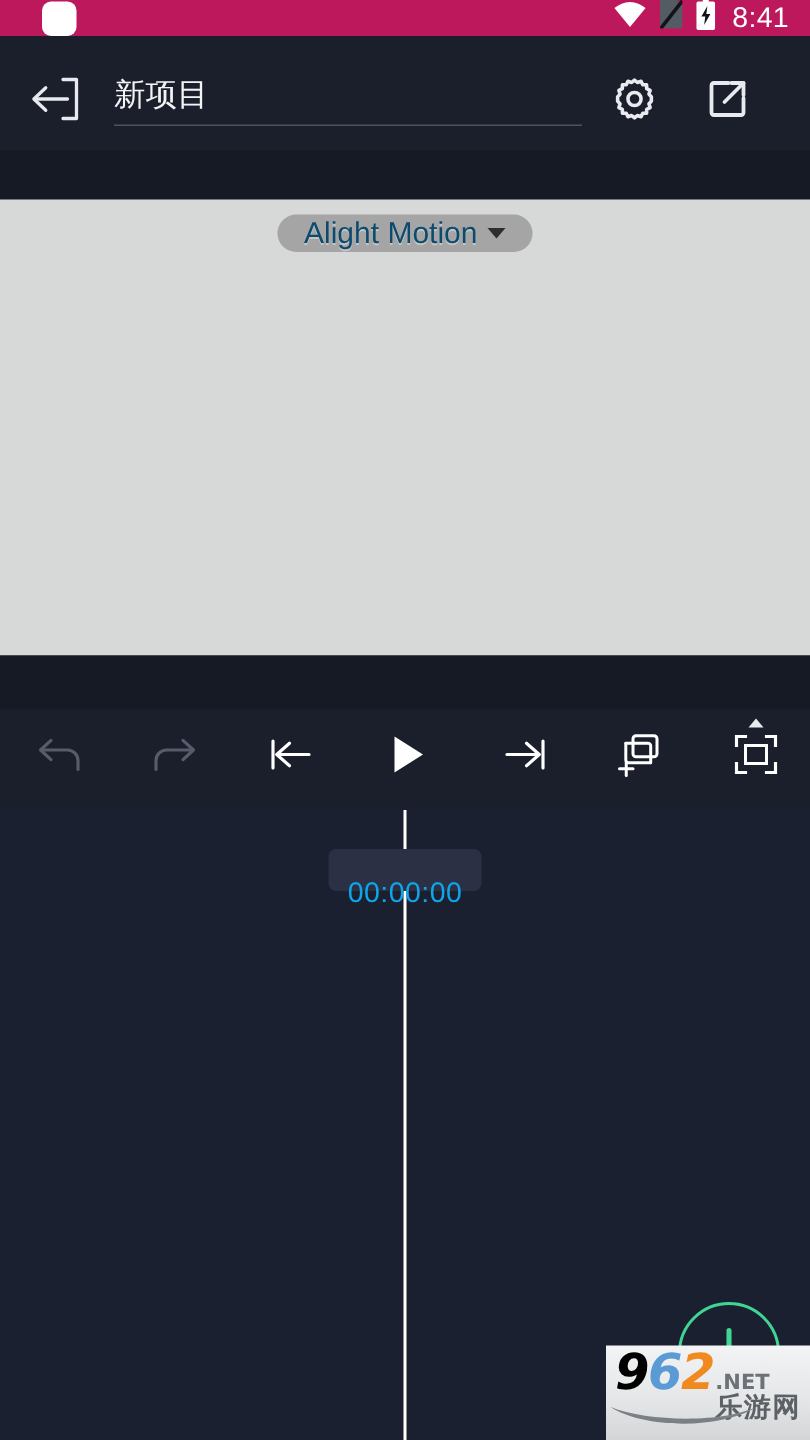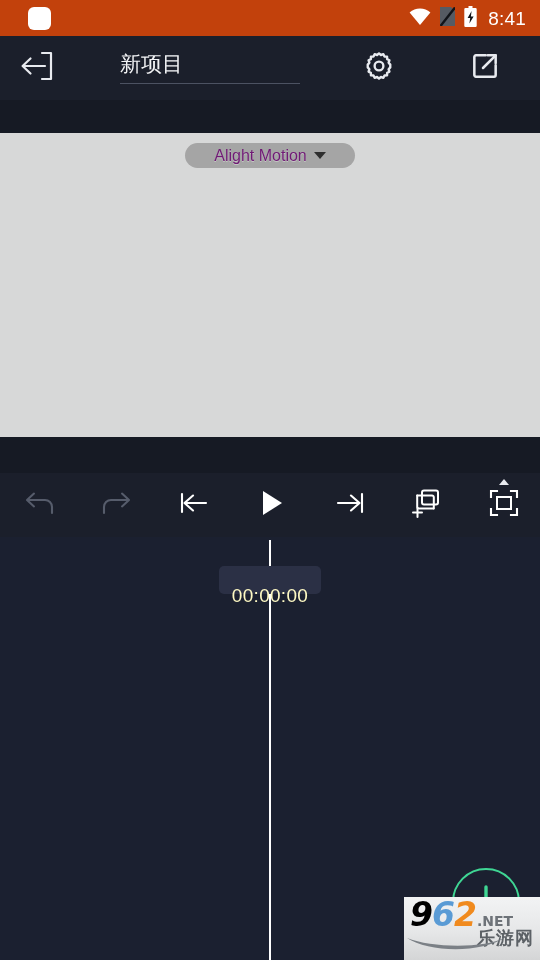"8:41" .statusbar { background: #c2410c -> #be185d; height: 36px -> 24px }
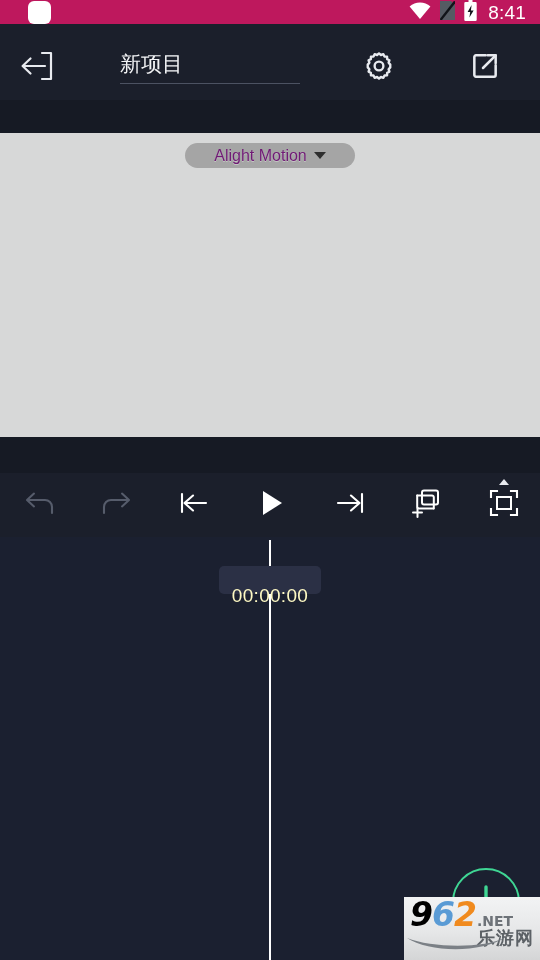"新项目" .toolbar { gap: 44px -> none }
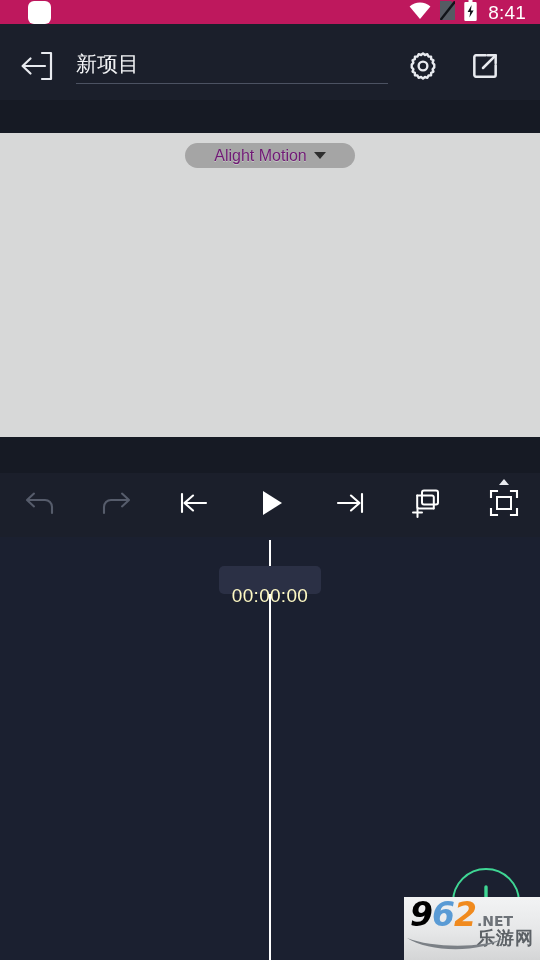"Alight Motion" .watermark-text { color: #701a75 -> #0c4a6e; font-size: 16px -> 20px }
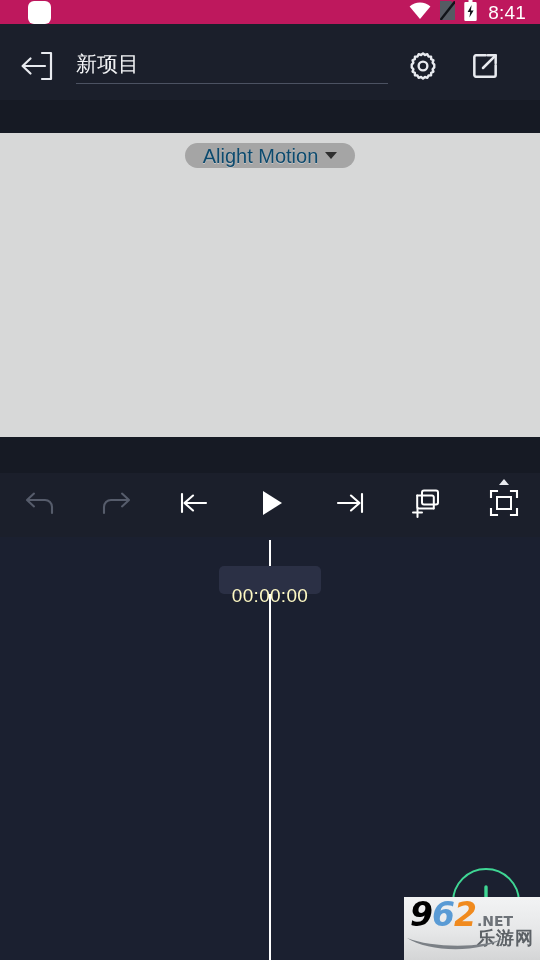"00:00:00" .timecode span { color: #fef9c3 -> #0ea5e9 }
